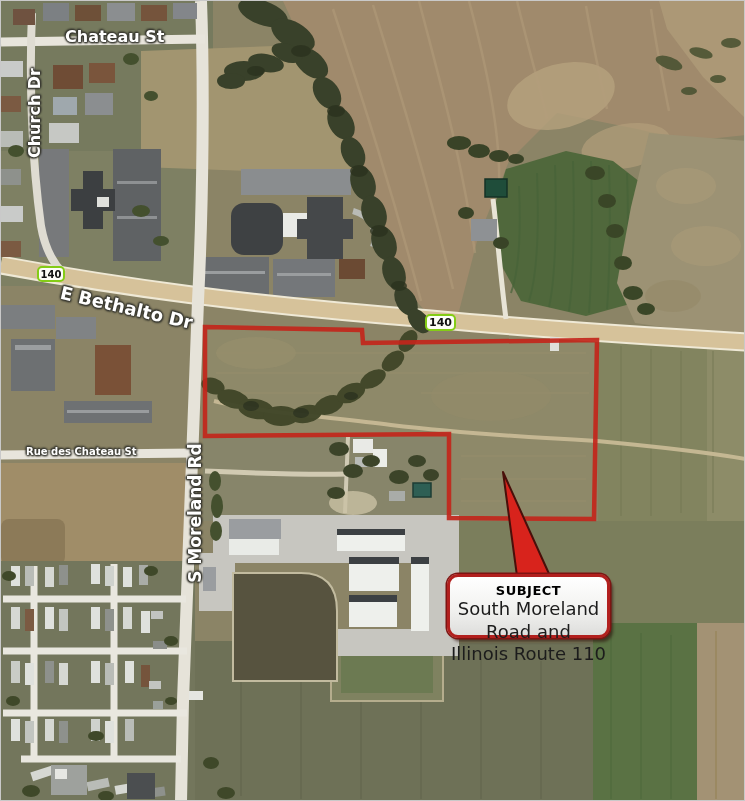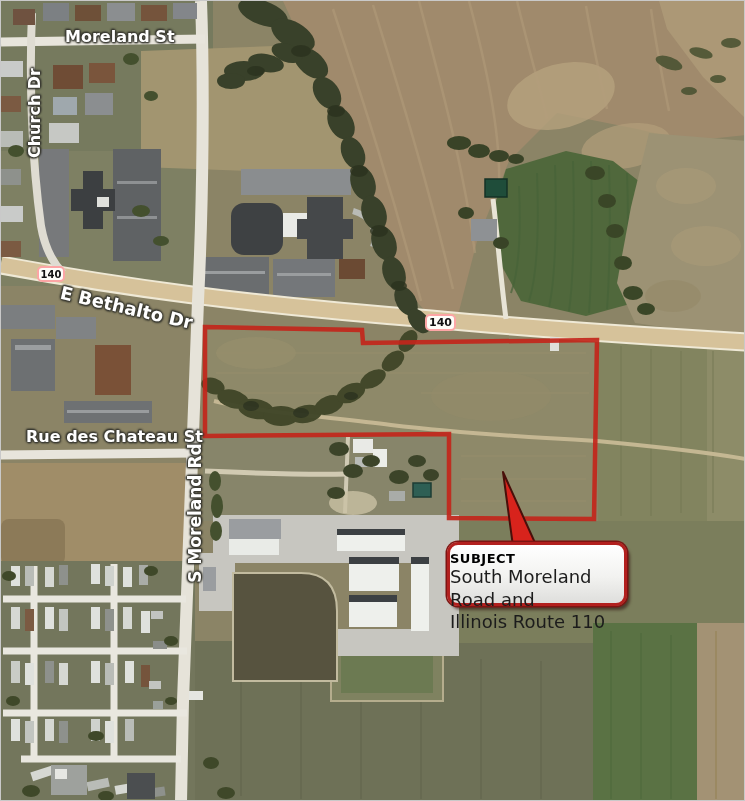"Moreland St" div.maplabel { text: Moreland -> Chateau }
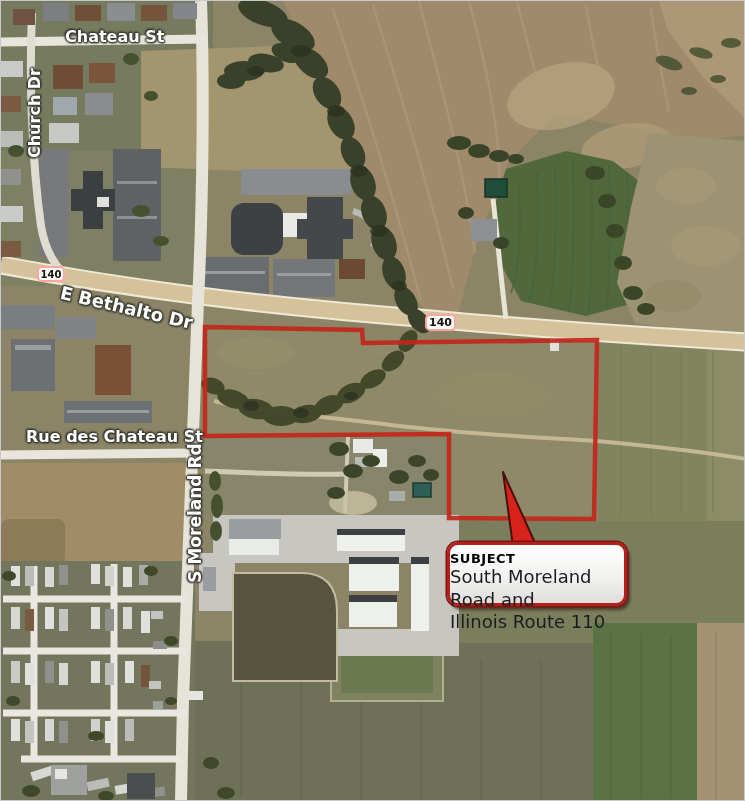"140" .shield { border: 2px solid #fca5a5 -> 2px solid #84cc16 }
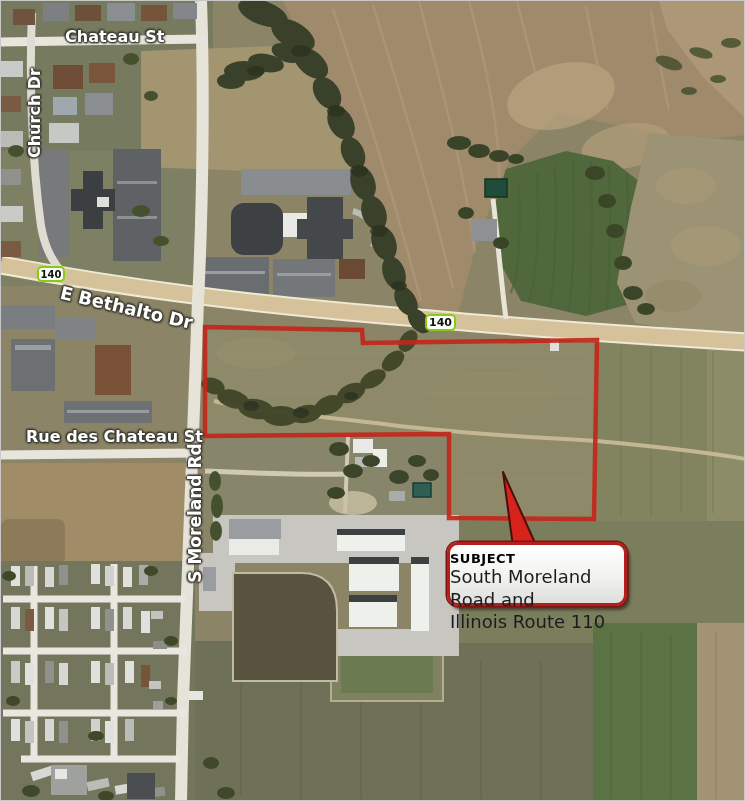"Rue des Chateau St" .lbl-rue { font-size: 16px -> 10px; top: 426px -> 445px }
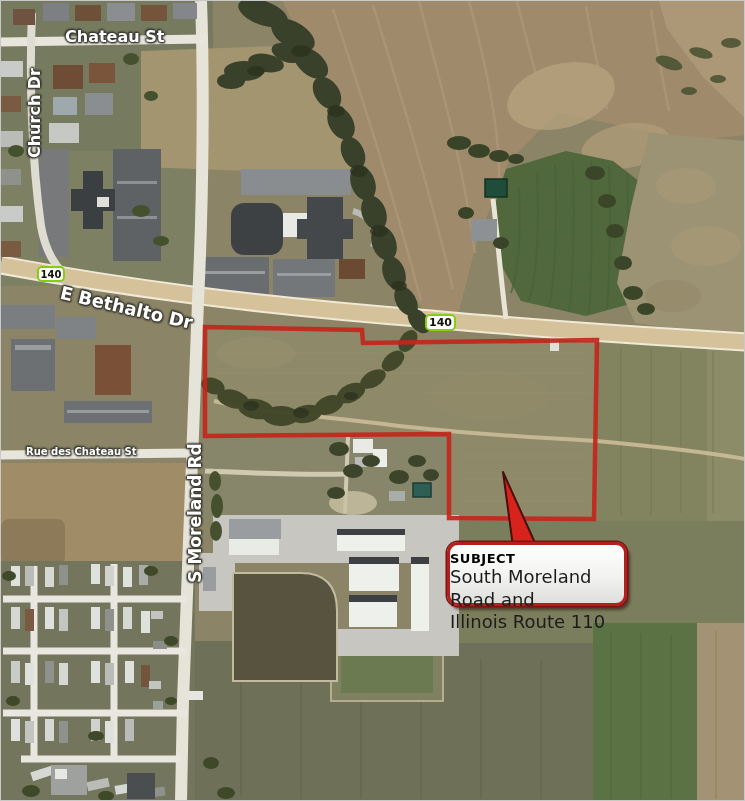"SUBJECT" .callout { text-align: left -> center; top: 541px -> 573px; width: 180px -> 163px }
